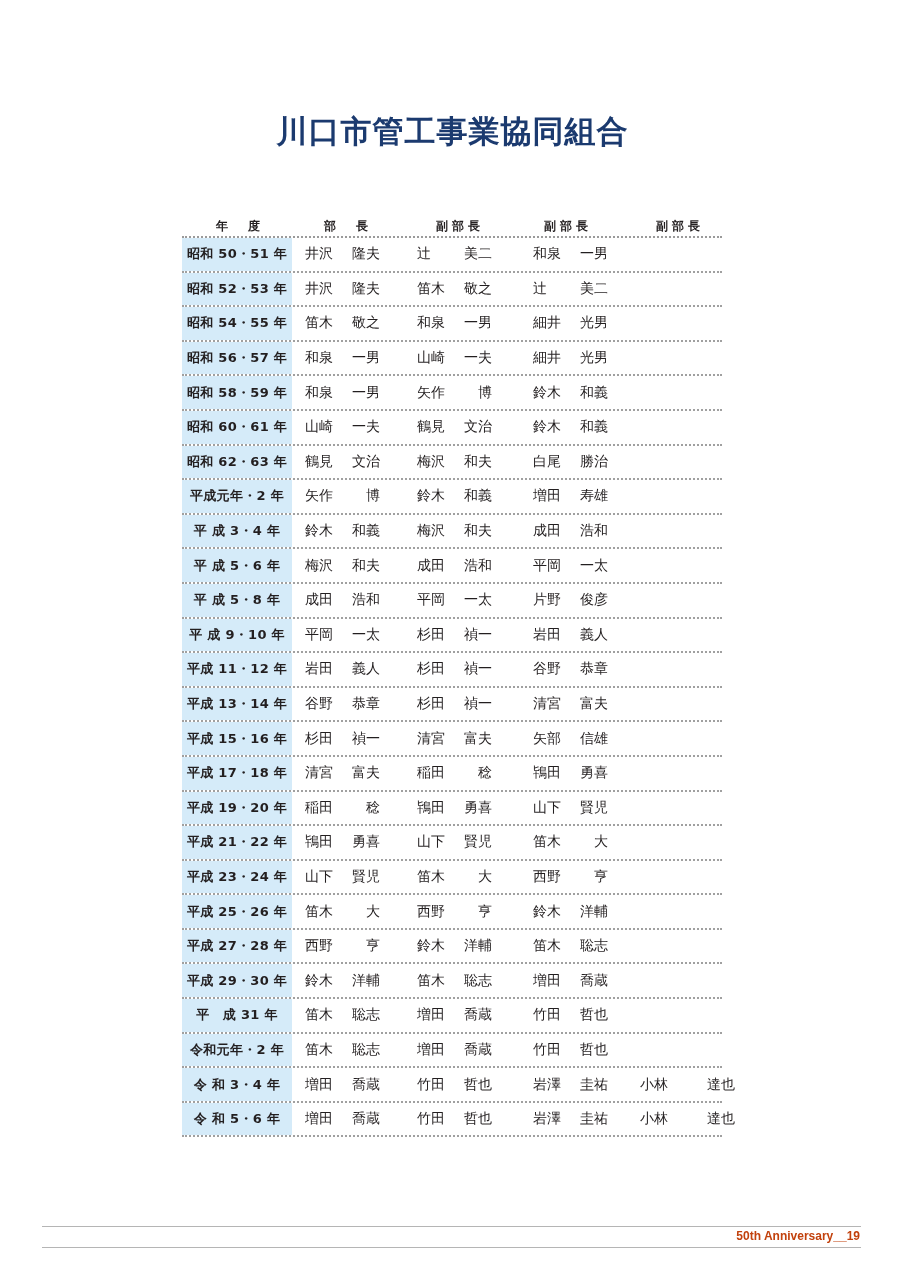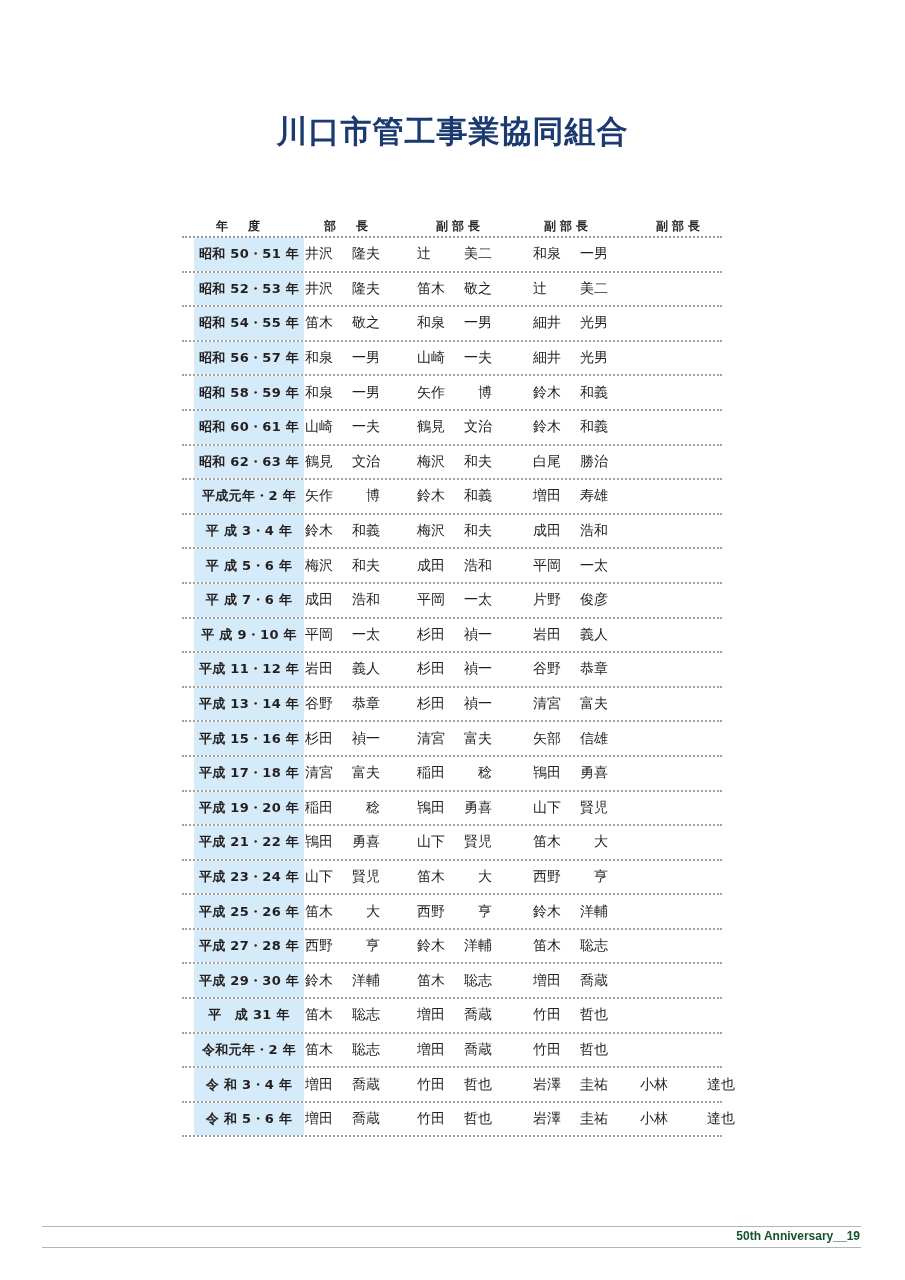"昭和 50・51 年" .row .yr { margin-left: 12px -> none }
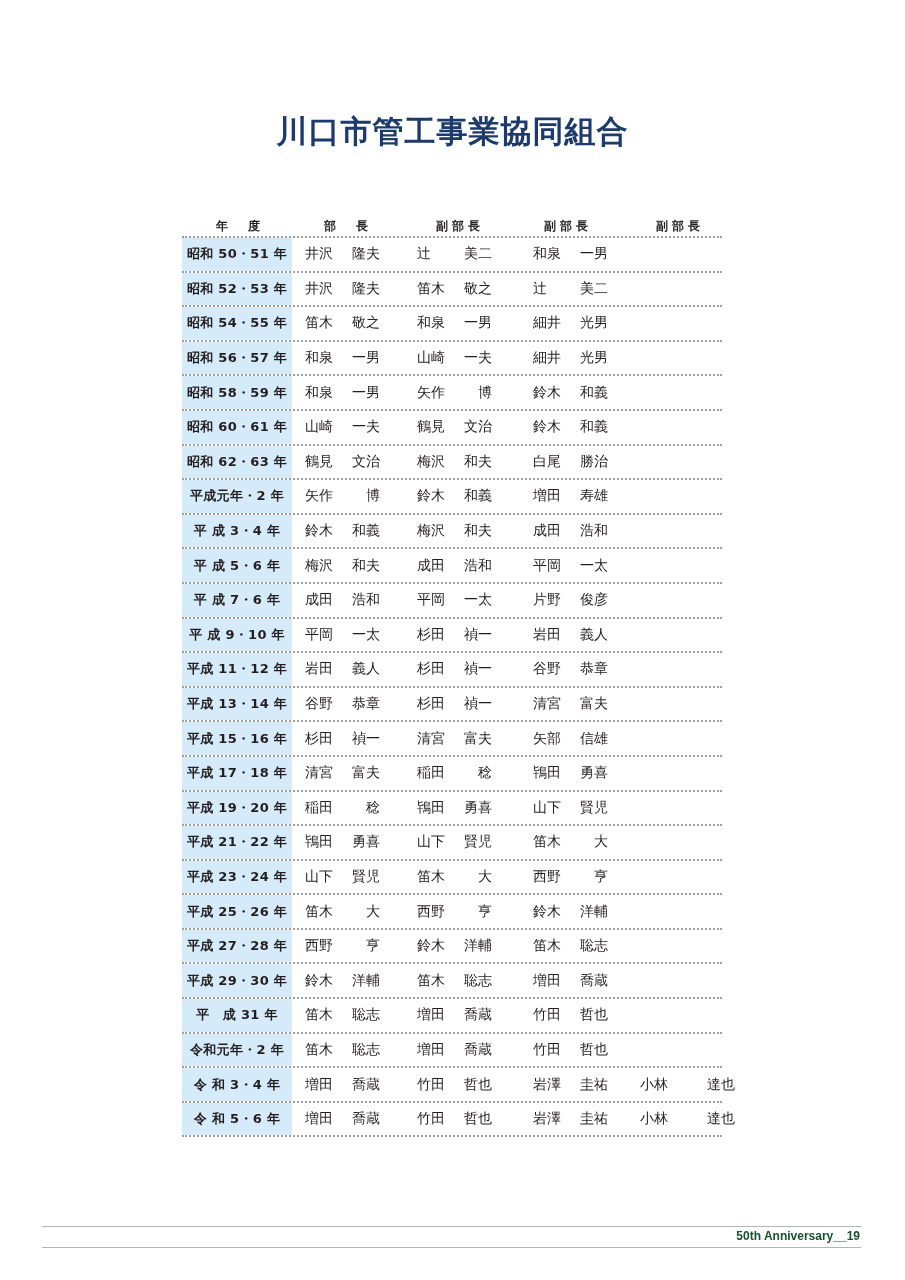"平 成 7・6 年" div.yr { text: 7・6 -> 5・8 }
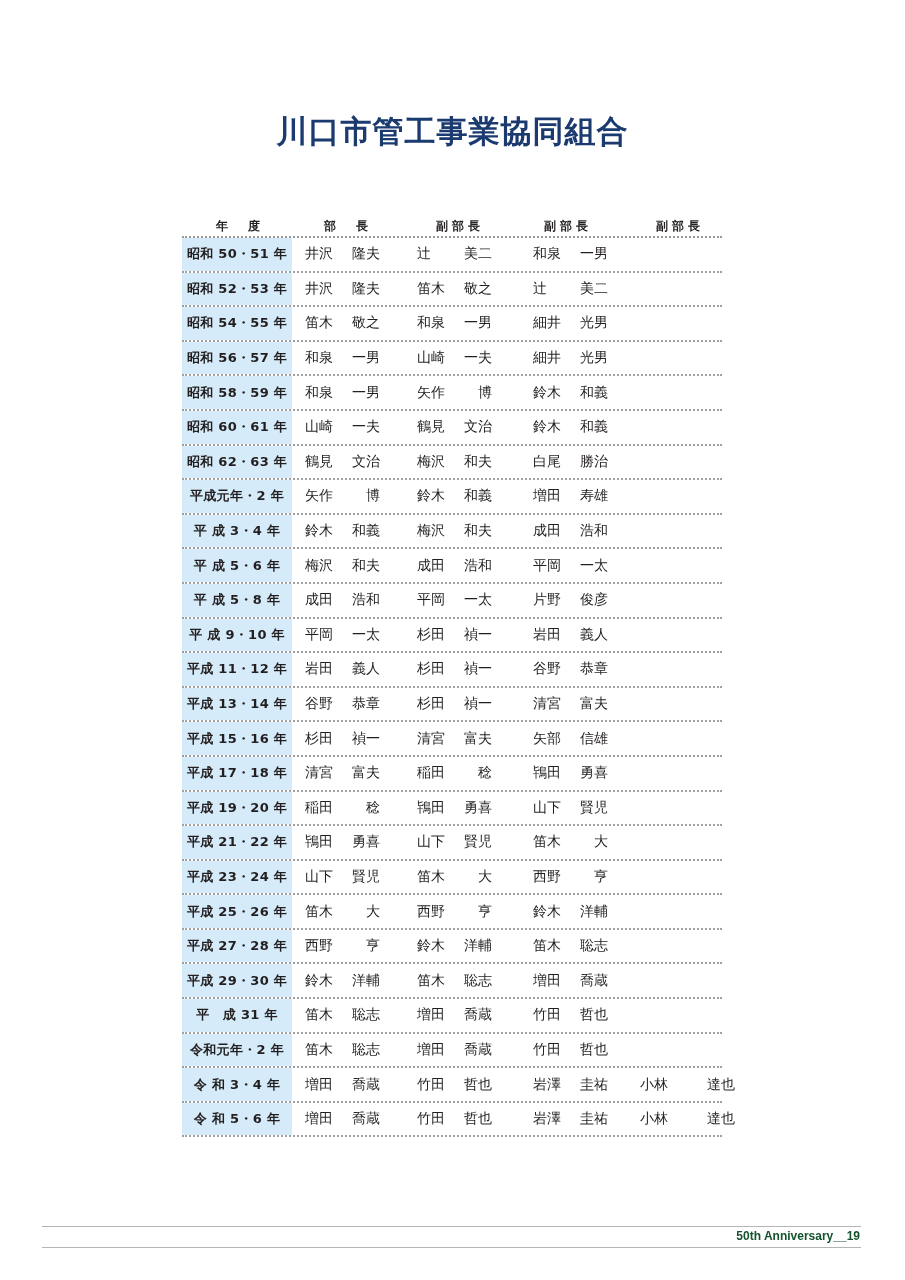"50th Anniversary__19" .footer-text { color: #14532d -> #c2410c }
